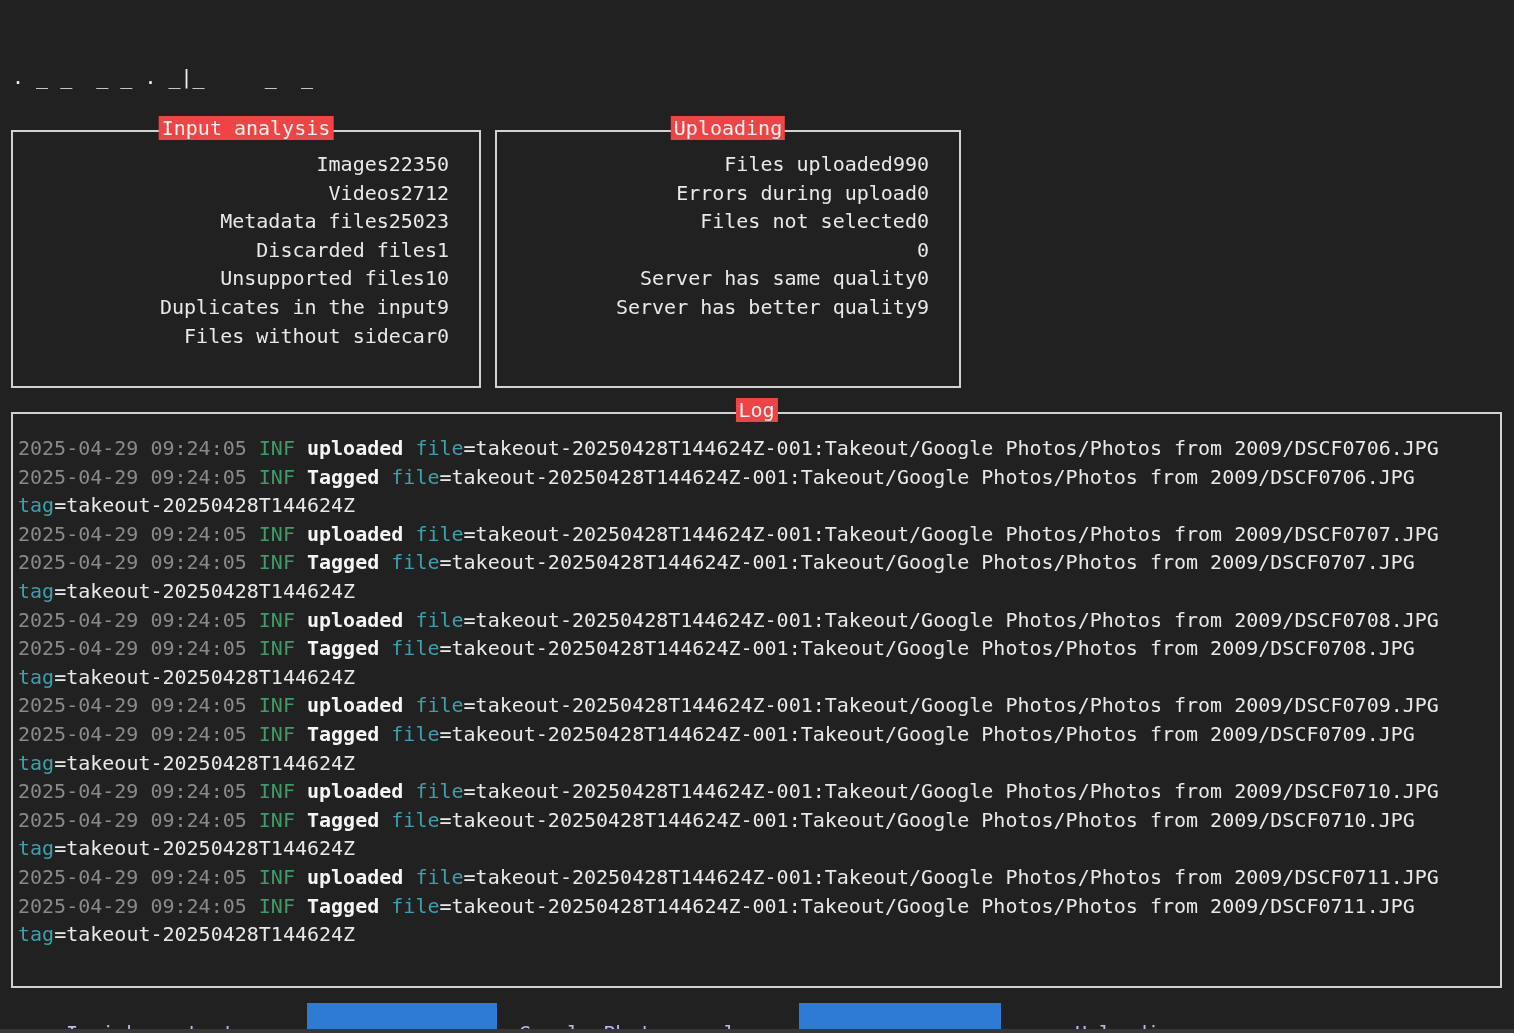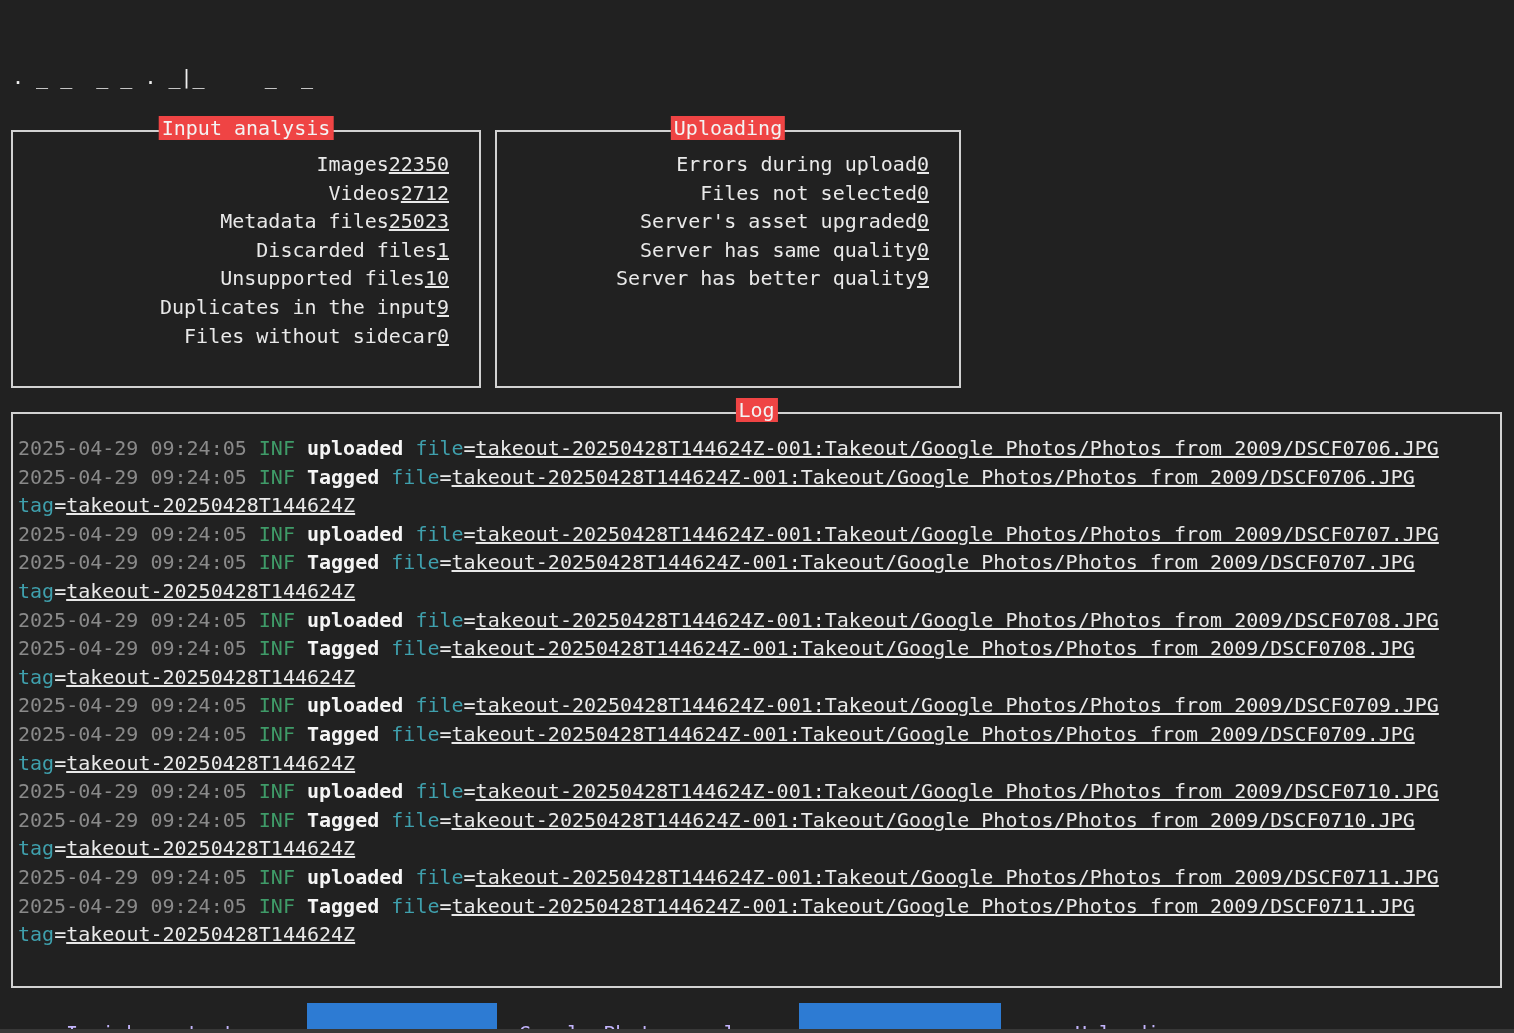"22350" .val { text-decoration: underline -> none }
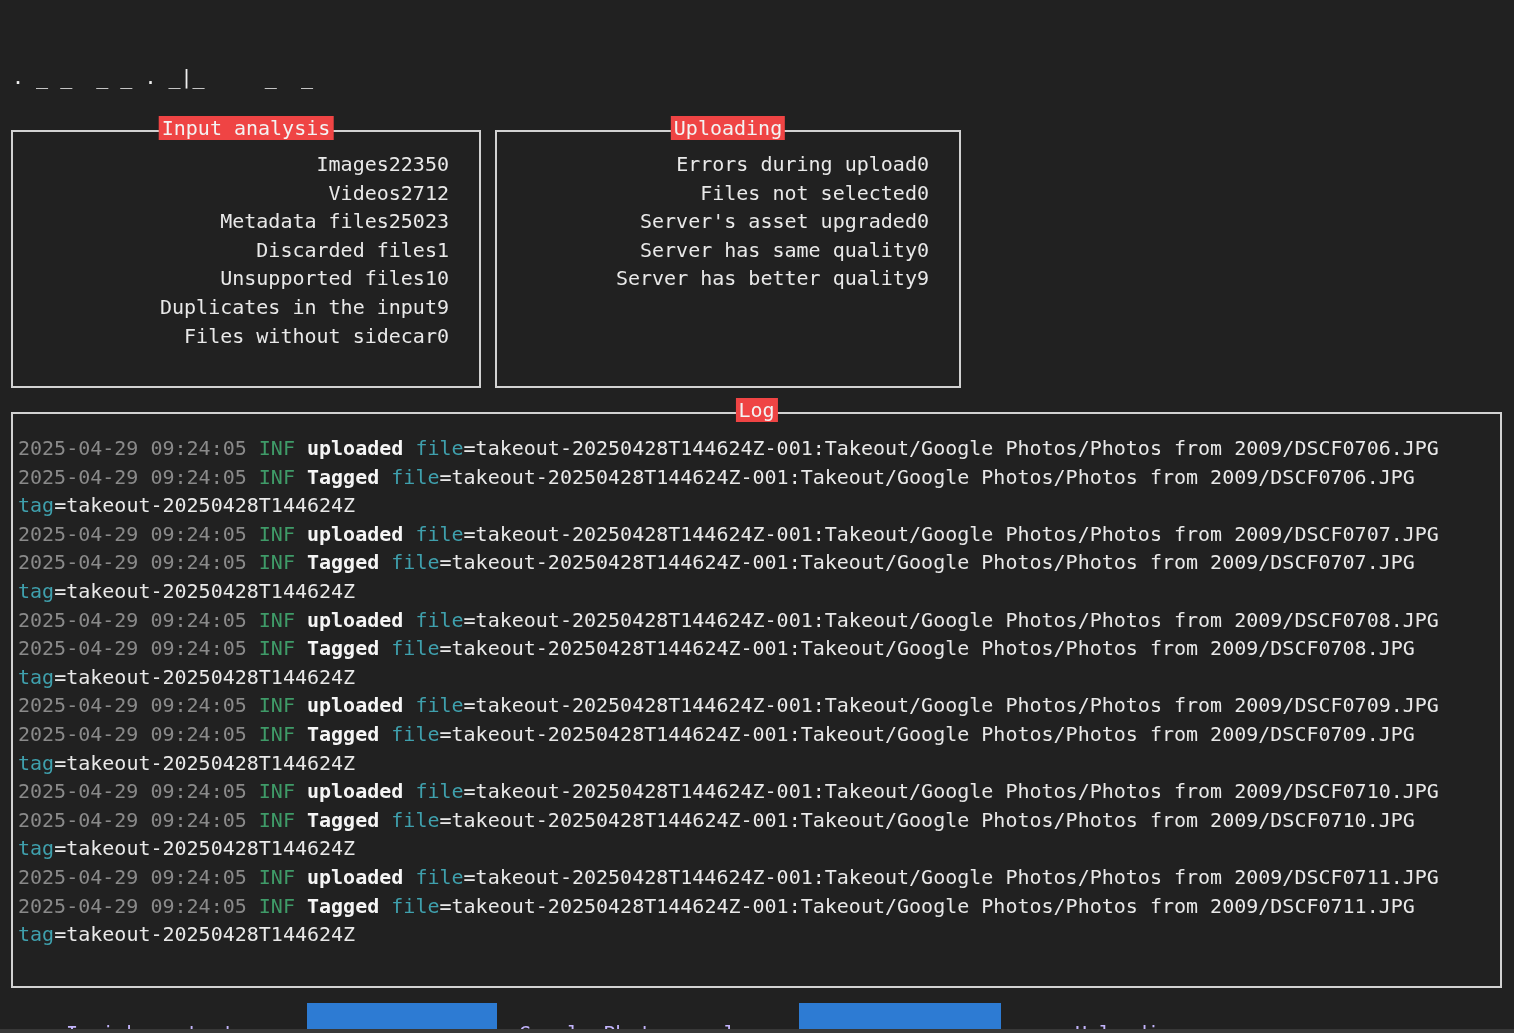"Files uploaded" div.row { html: none -> <div> <span>Files uploaded</span> <span>990</span> </div> }
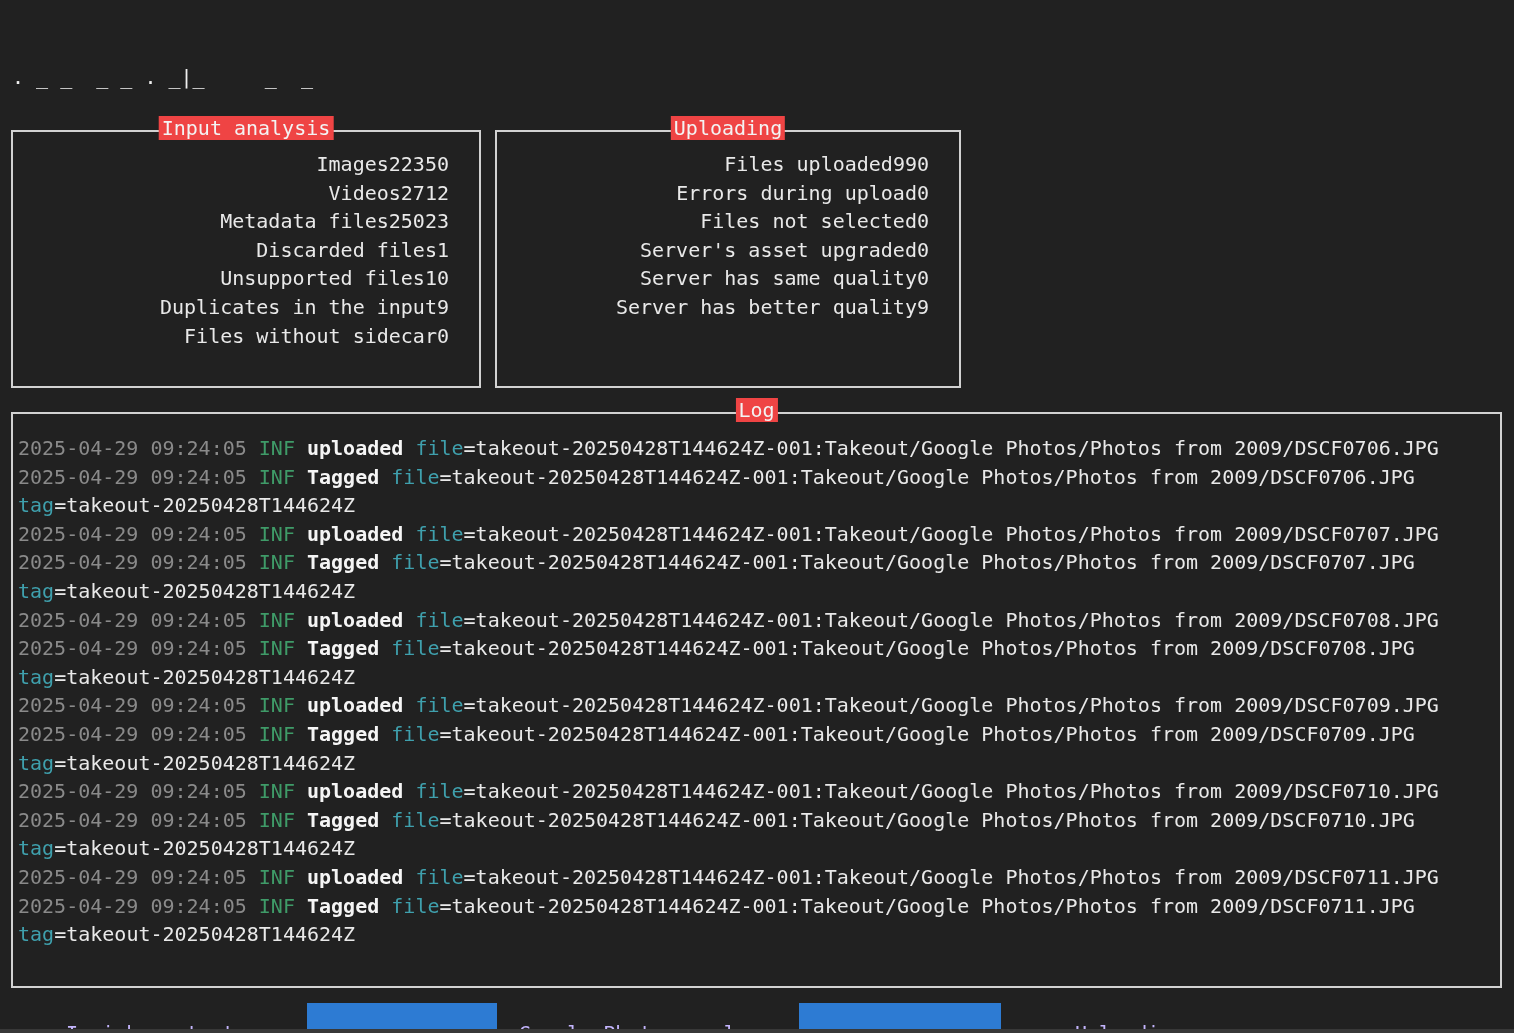"Server's asset upgraded" span.lbl { html: <span>Server's asset upgraded</span> -> none }
